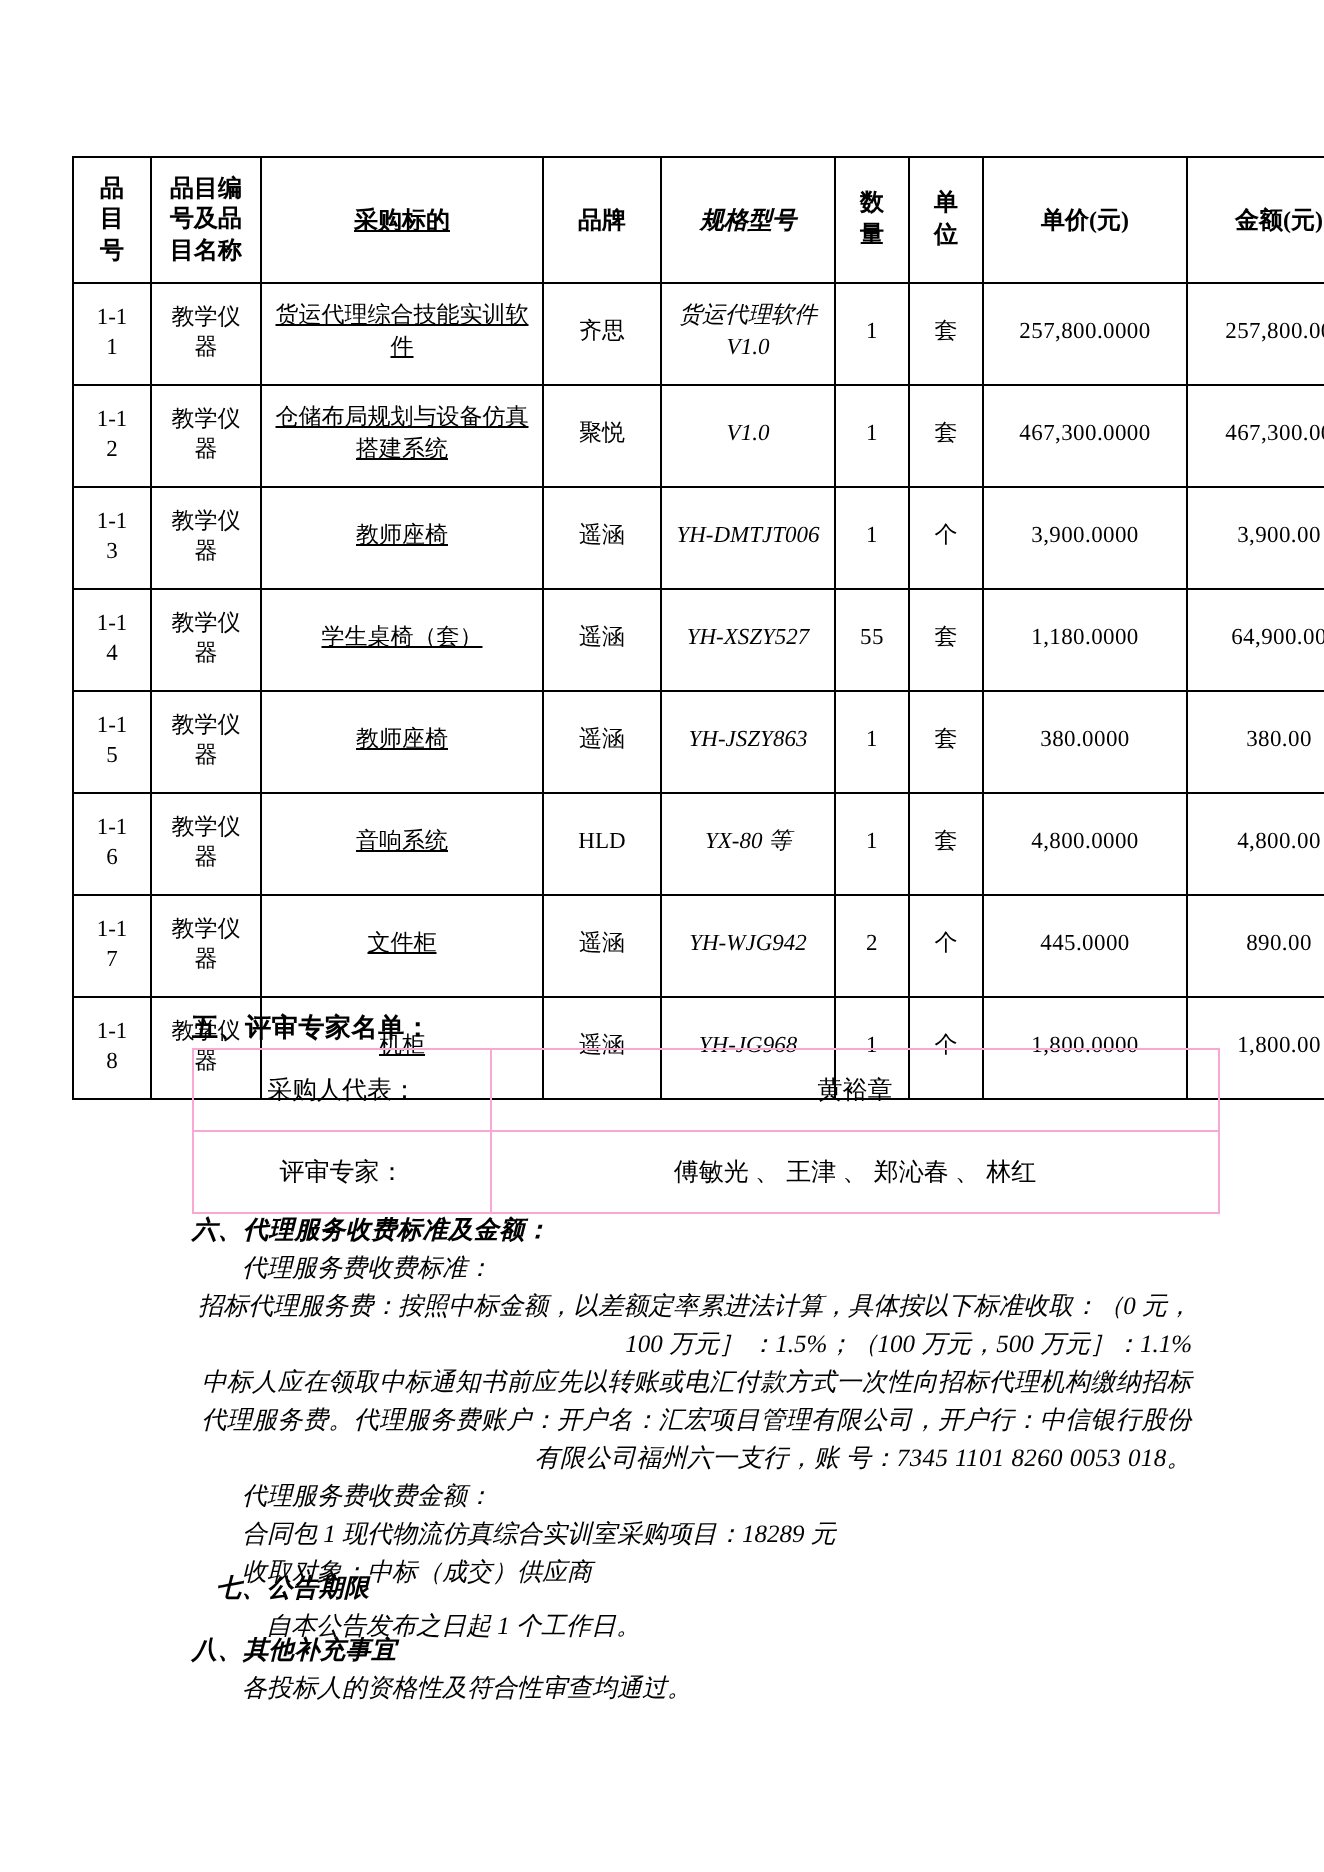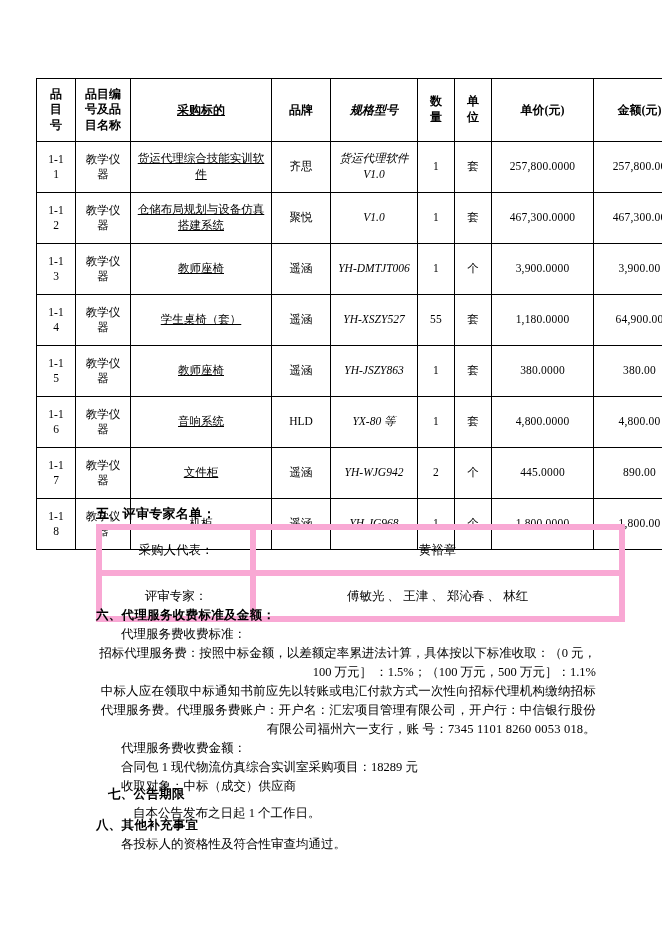"采购人代表：" table.experts td { border: 6px solid #f9a8d4 -> 1px solid #f9a8d4 }
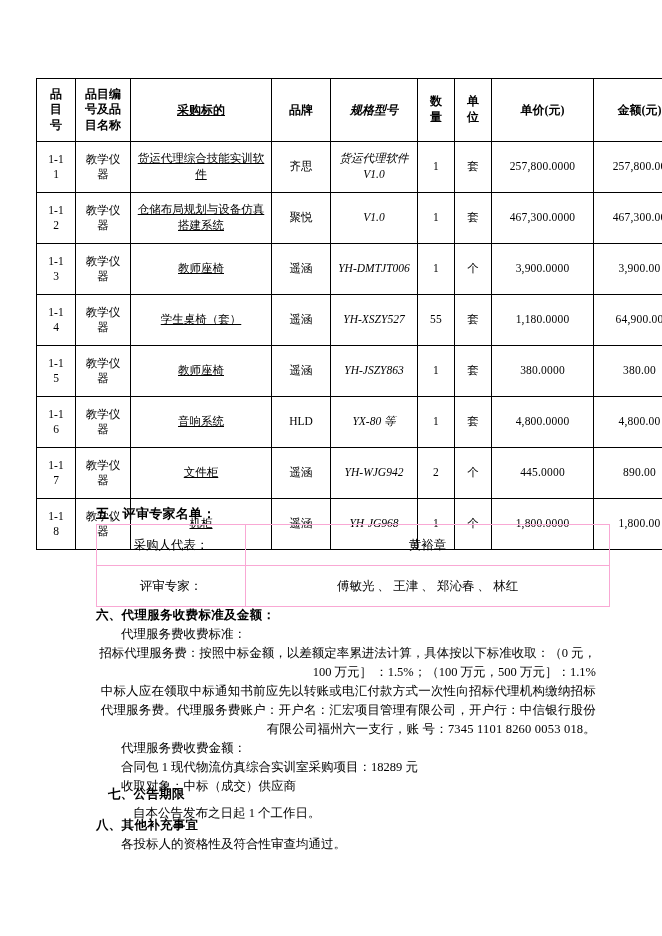"六、代理服务收费标准及金额：" .body-block { font-style: none -> italic }
